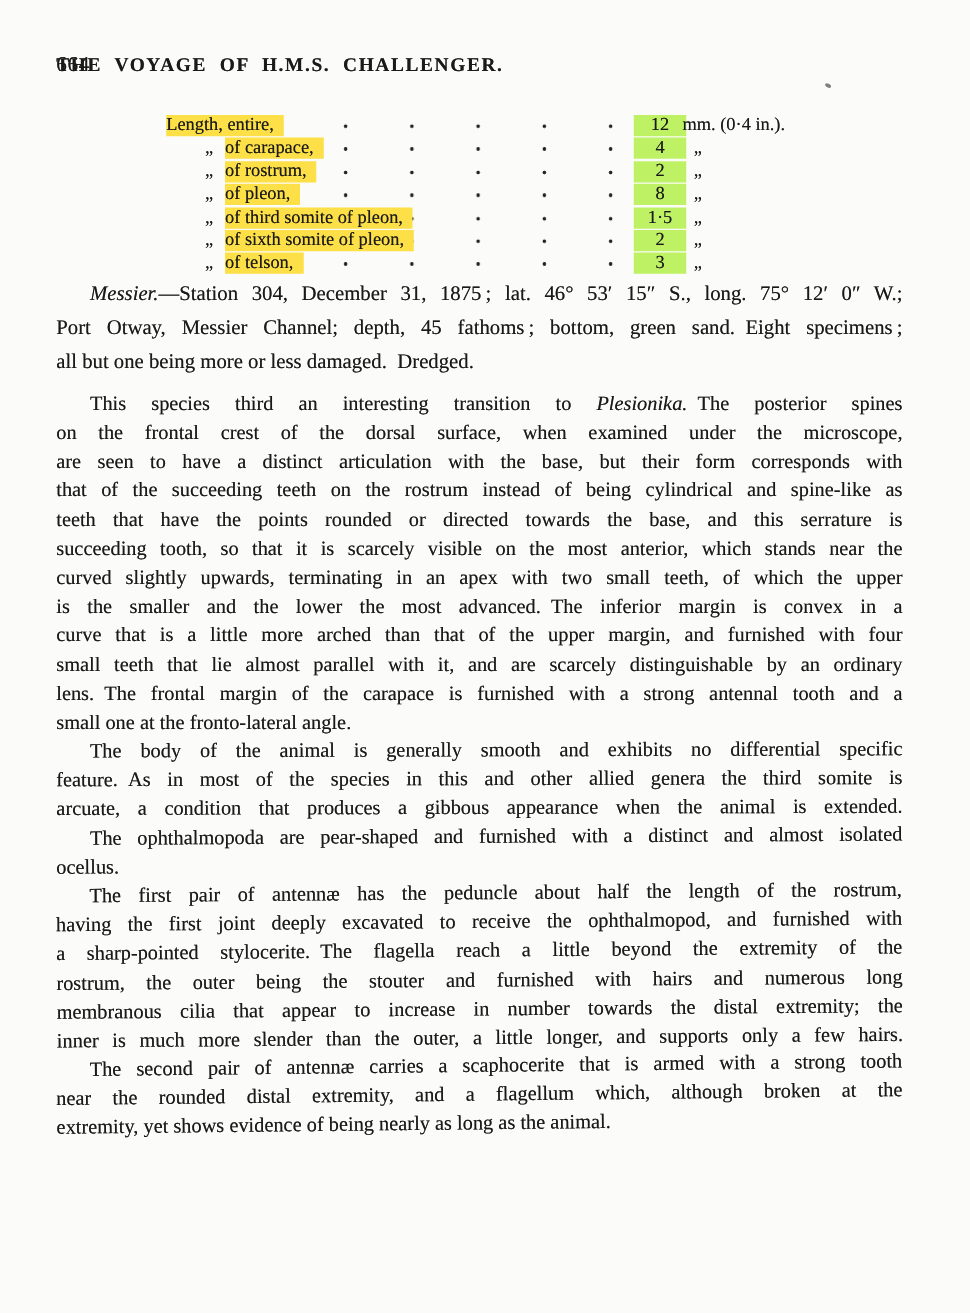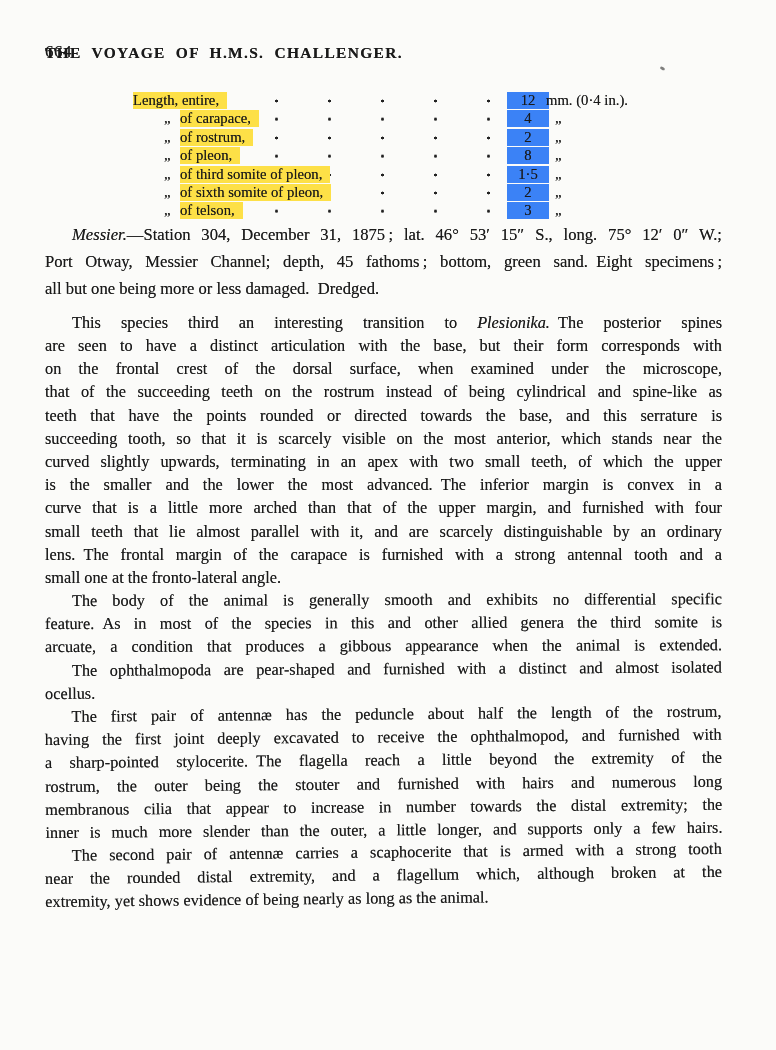"12" .mval { background: #3b82f6 -> #bef264 }
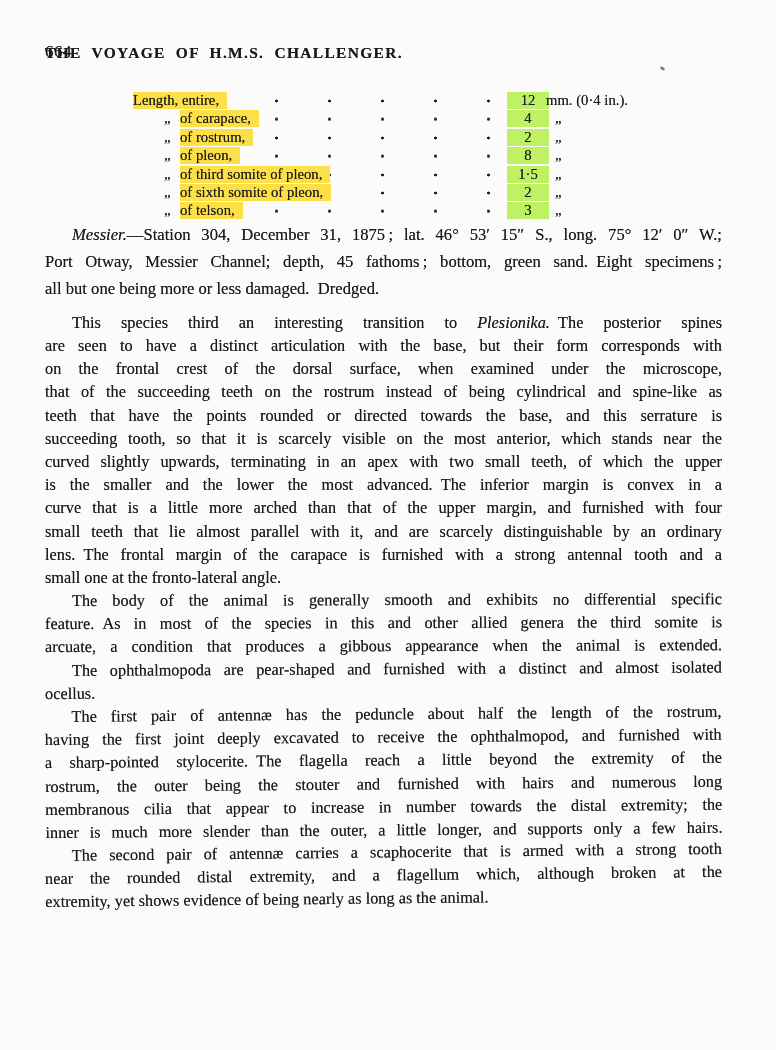"are seen to have a" div.tline { order: before "on the frontal crest of" -> after "on the frontal crest of" }
